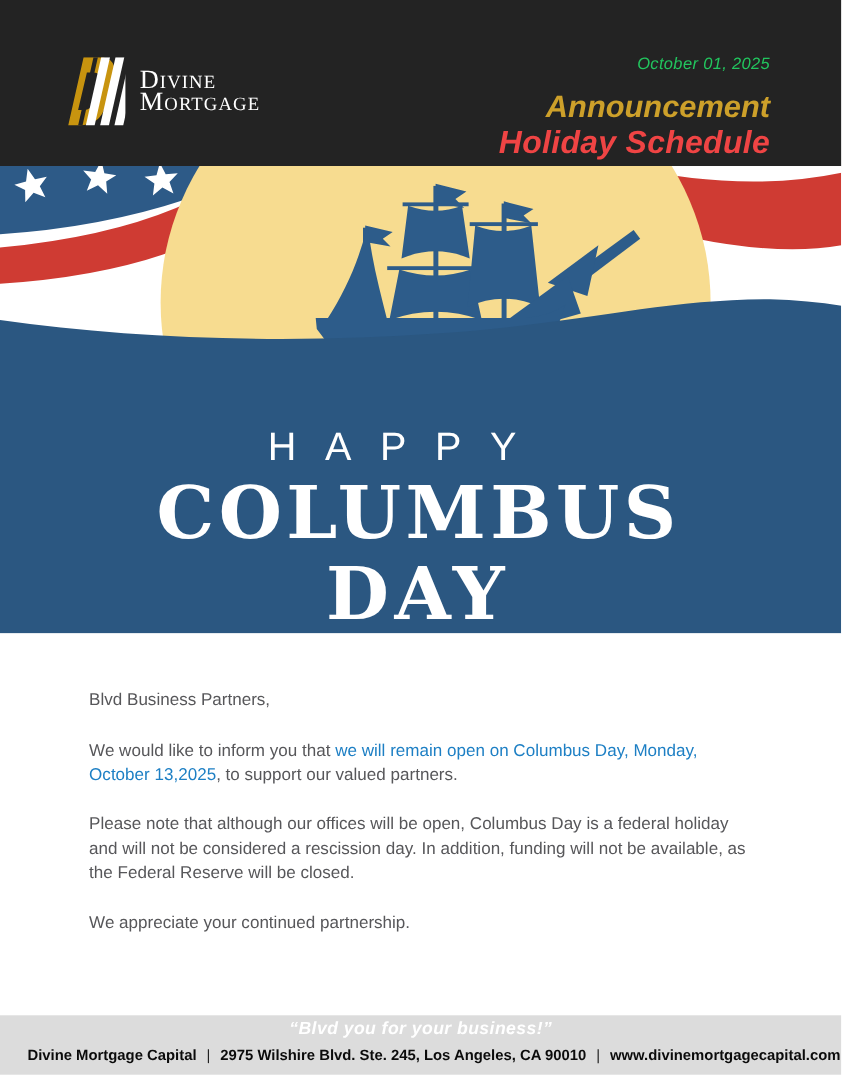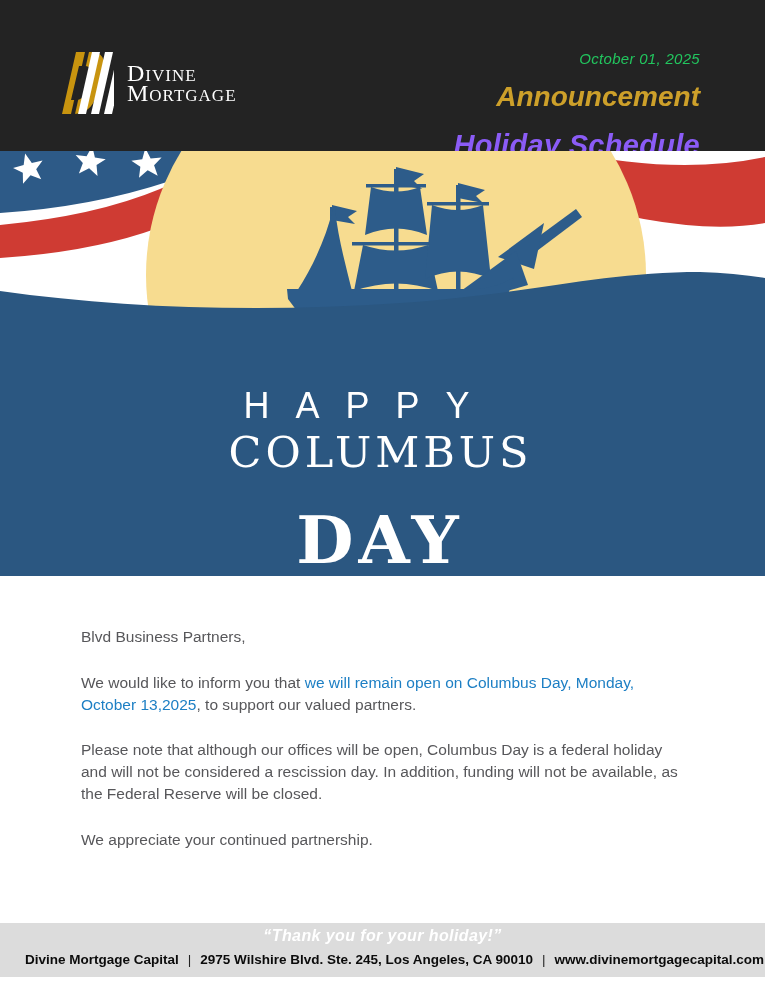"Holiday Schedule" .hdr-title { color: #8b5cf6 -> #ef4444; margin-top: 16px -> 1px }
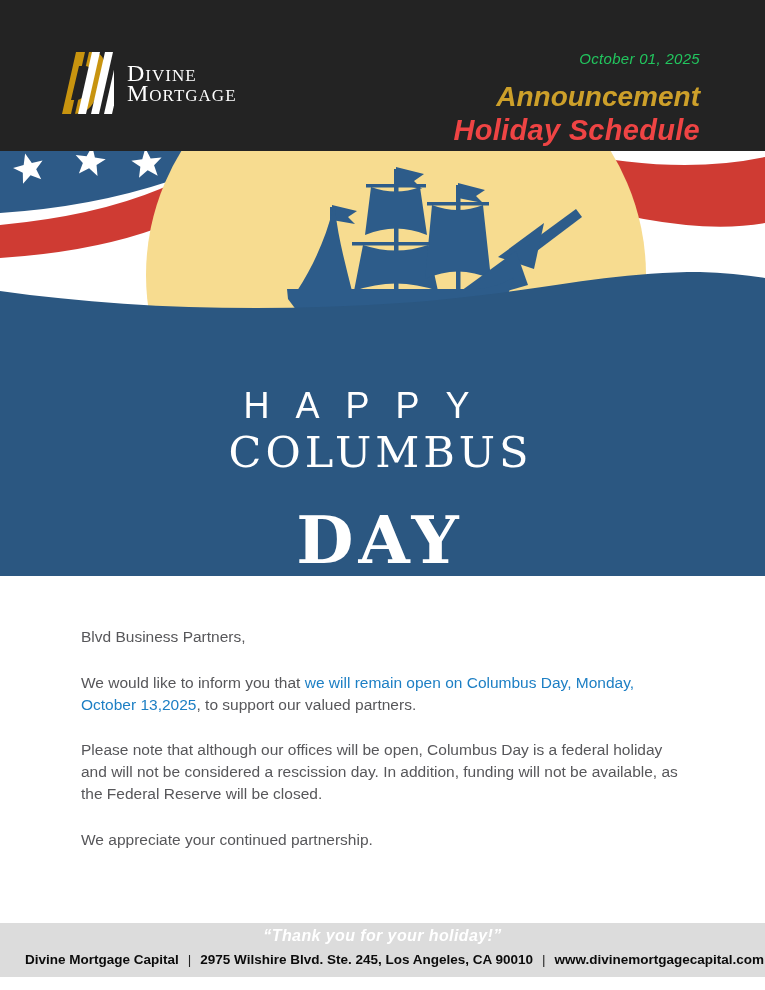"COLUMBUS" .word-columbus { font-size: 43px -> 66px; font-weight: normal -> bold }
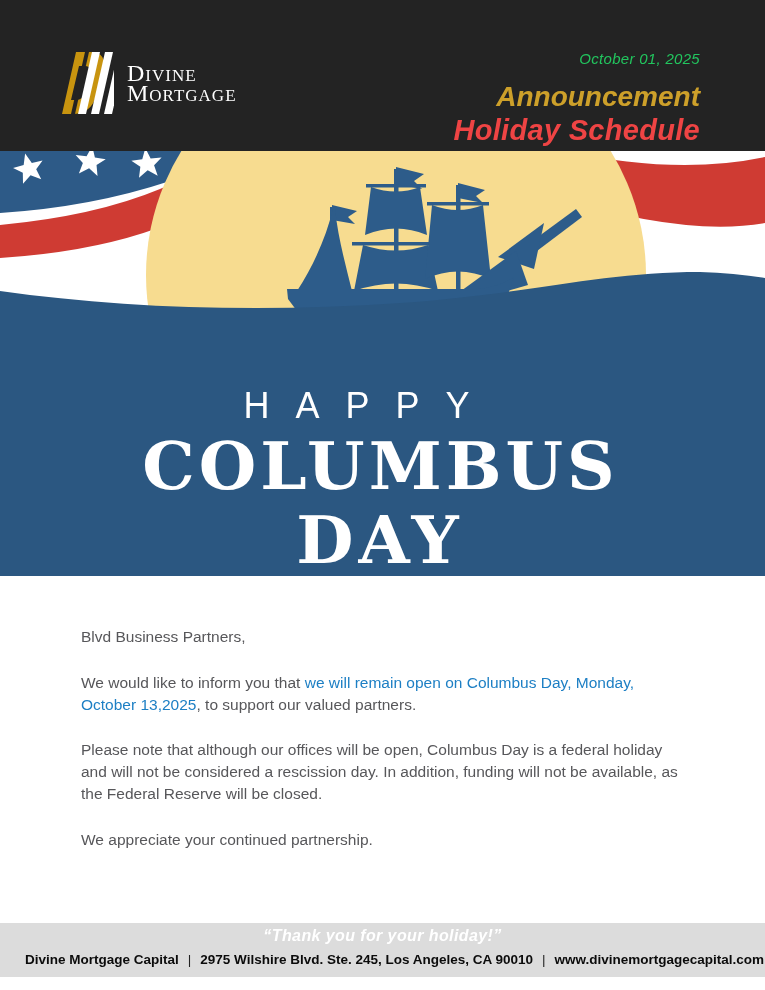"“Thank you for your holiday!”" div.tagline { text: Thank you for your holiday -> Blvd you for your business }
